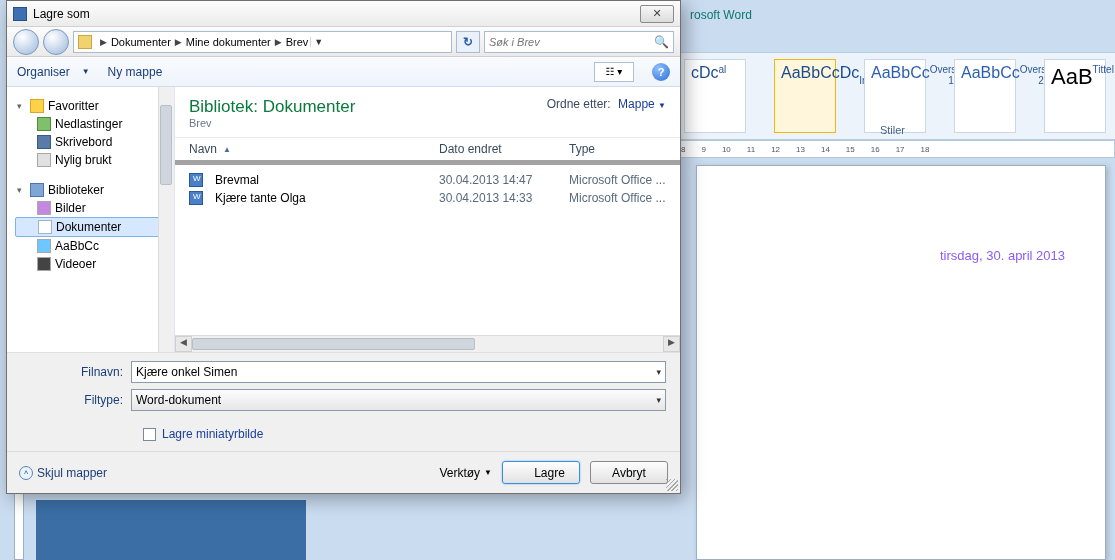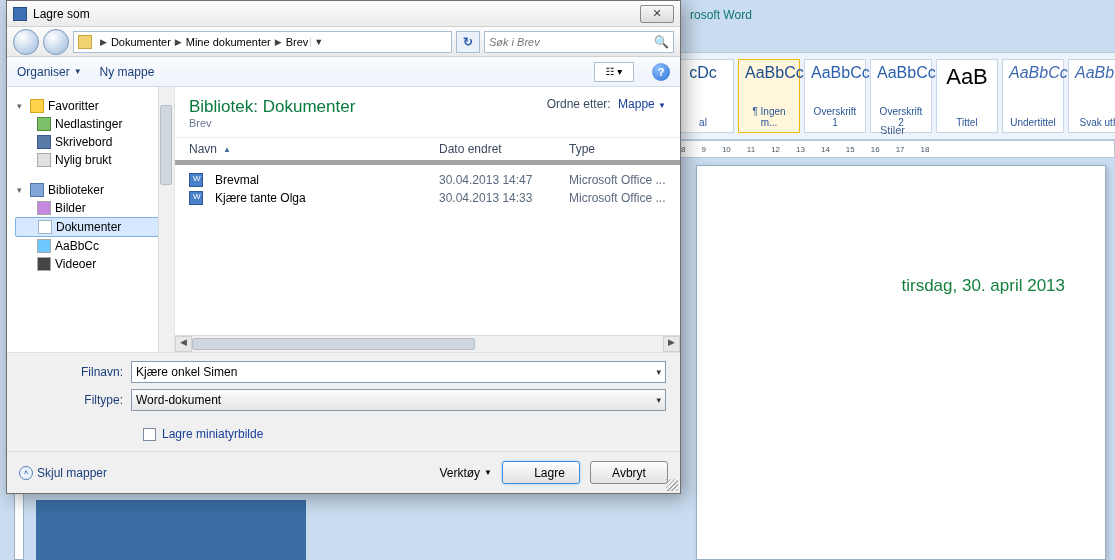"Organiser" .toolbar .link { gap: 4px -> 12px }
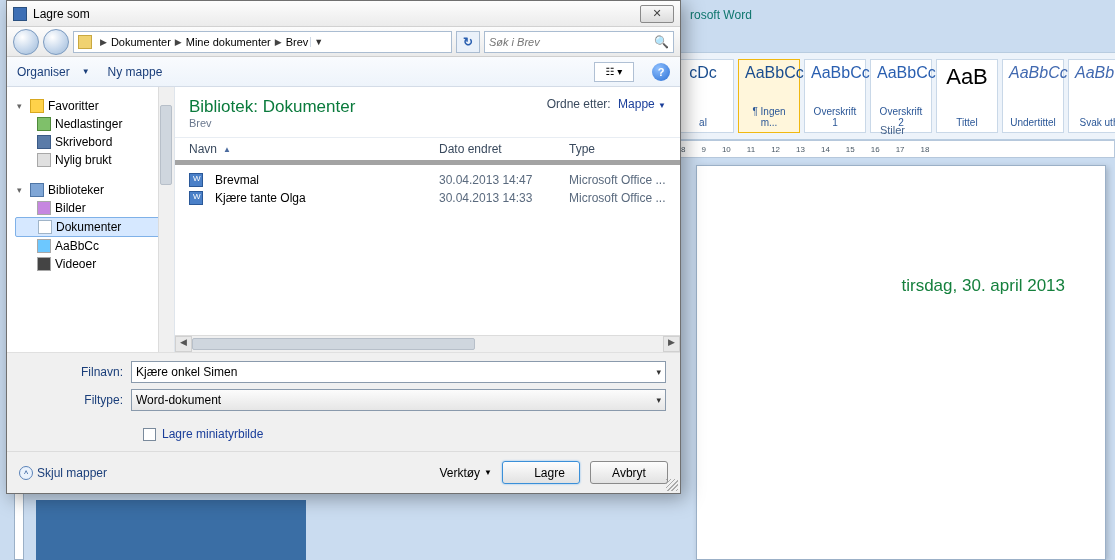"cDc" .style-box { flex-direction: column -> row; justify-content: space-between -> flex-start; margin: 6px 2px -> 6px 14px }
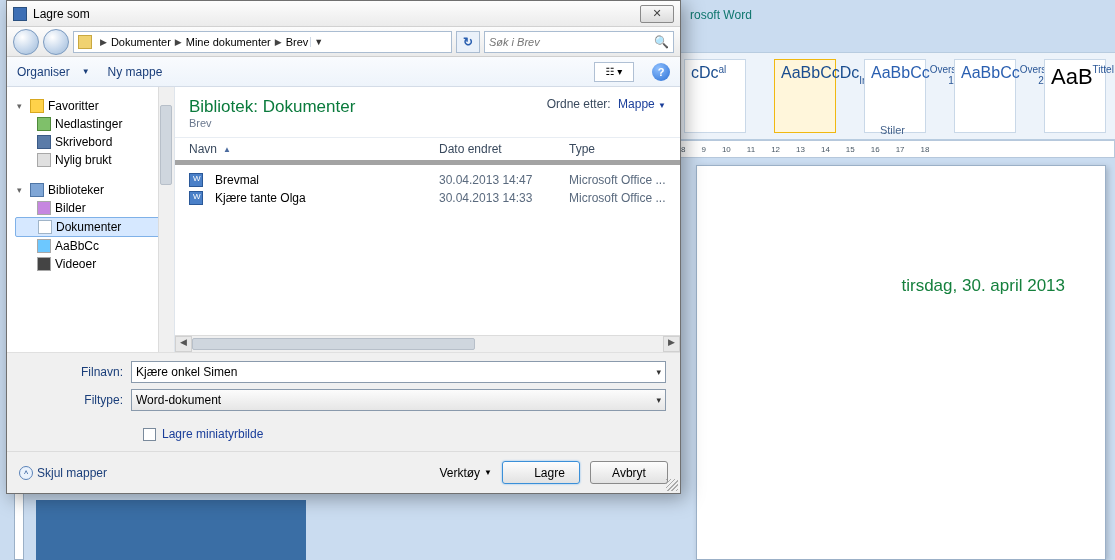"tirsdag, 30. april 2013" .page-text { color: #15803d -> #8b5cf6; font-size: 17px -> 13px; top: 110px -> 82px }
